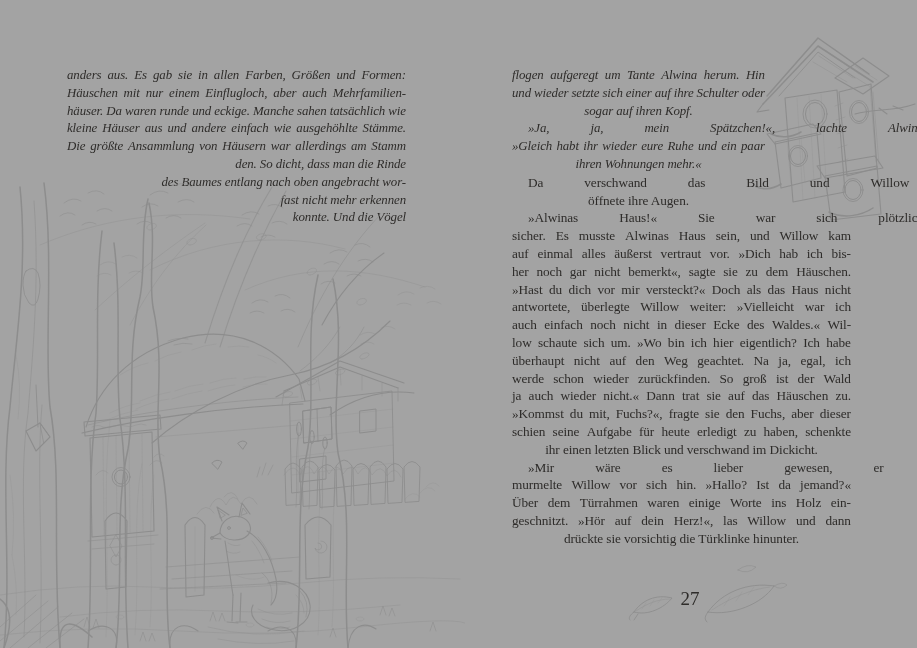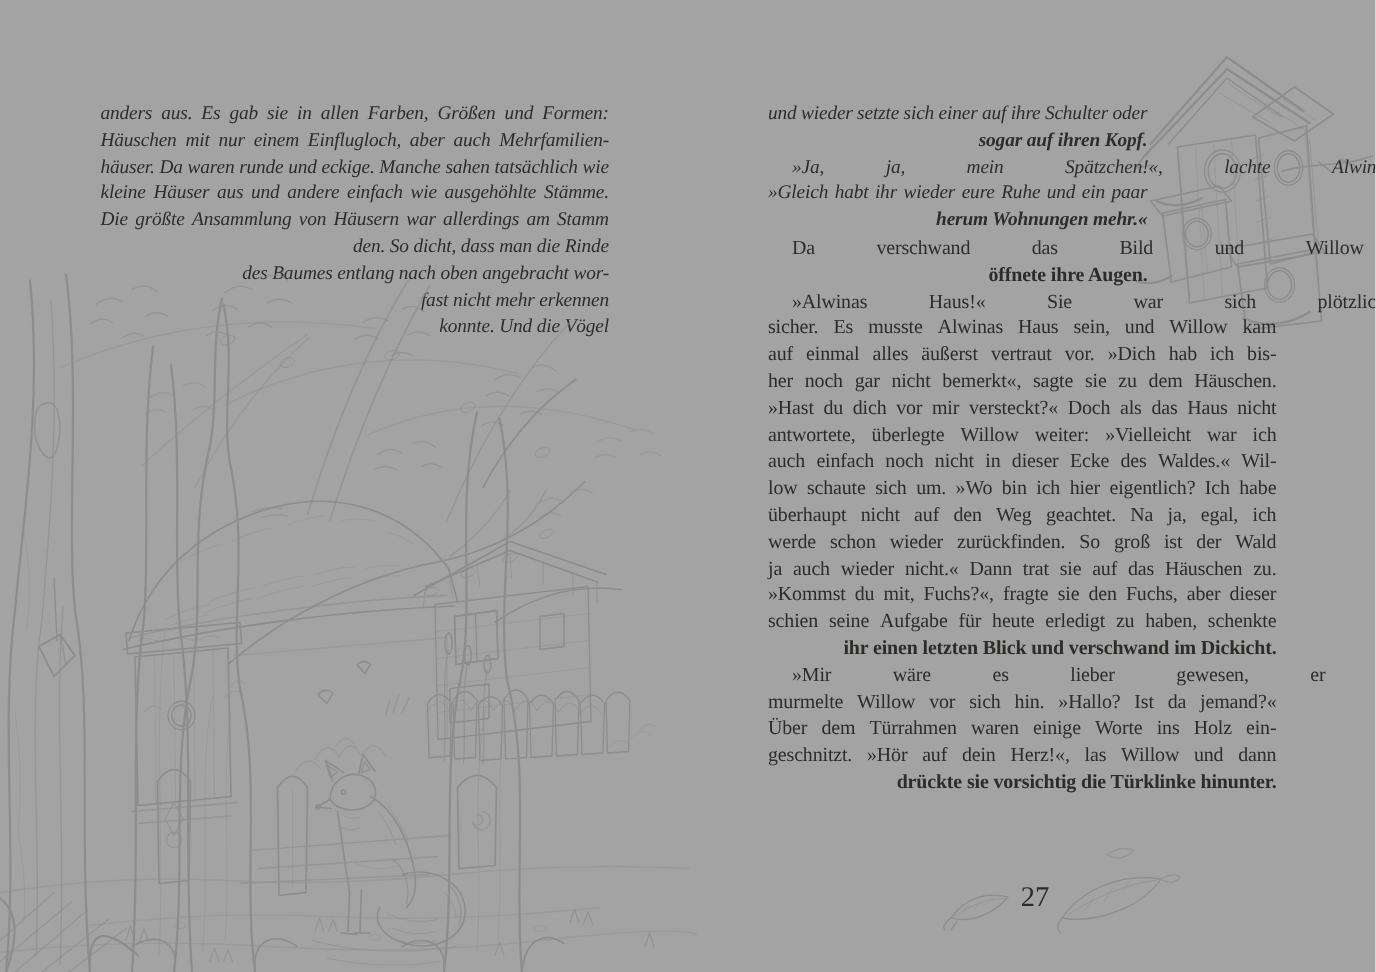"flogen" div.line { html: none -> <div> <span>flogen</span> <span>aufgeregt</span> <span>um</span> <span>Tante</span> <span>Alwina</span> <span>herum.</span> <span>Hin</span> </div> }
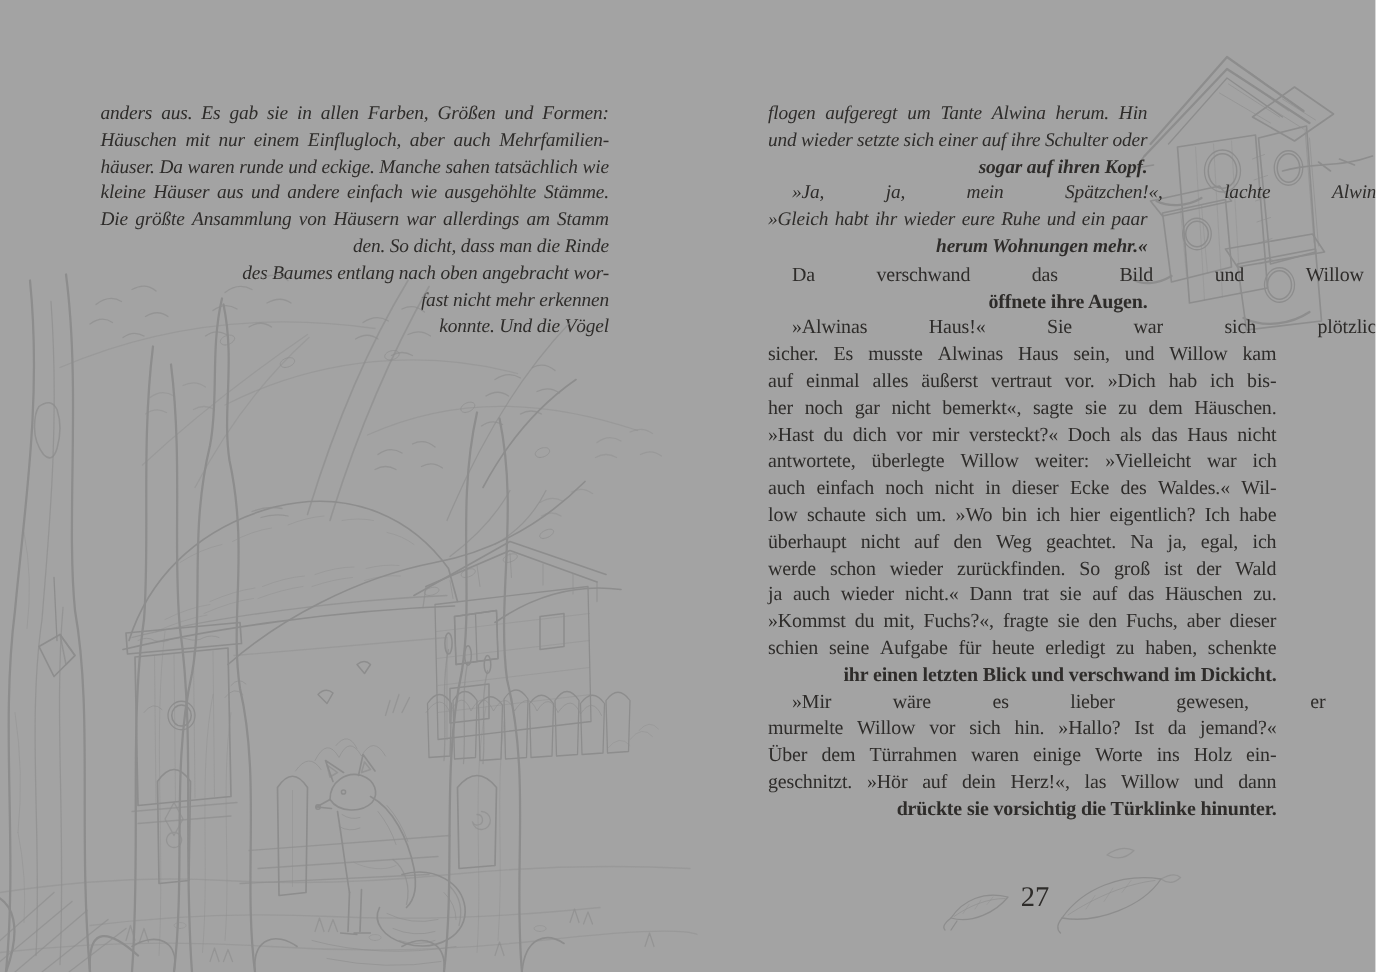"sogar auf ihren Kopf." .la { font-weight: bold -> none; text-align: right -> center }
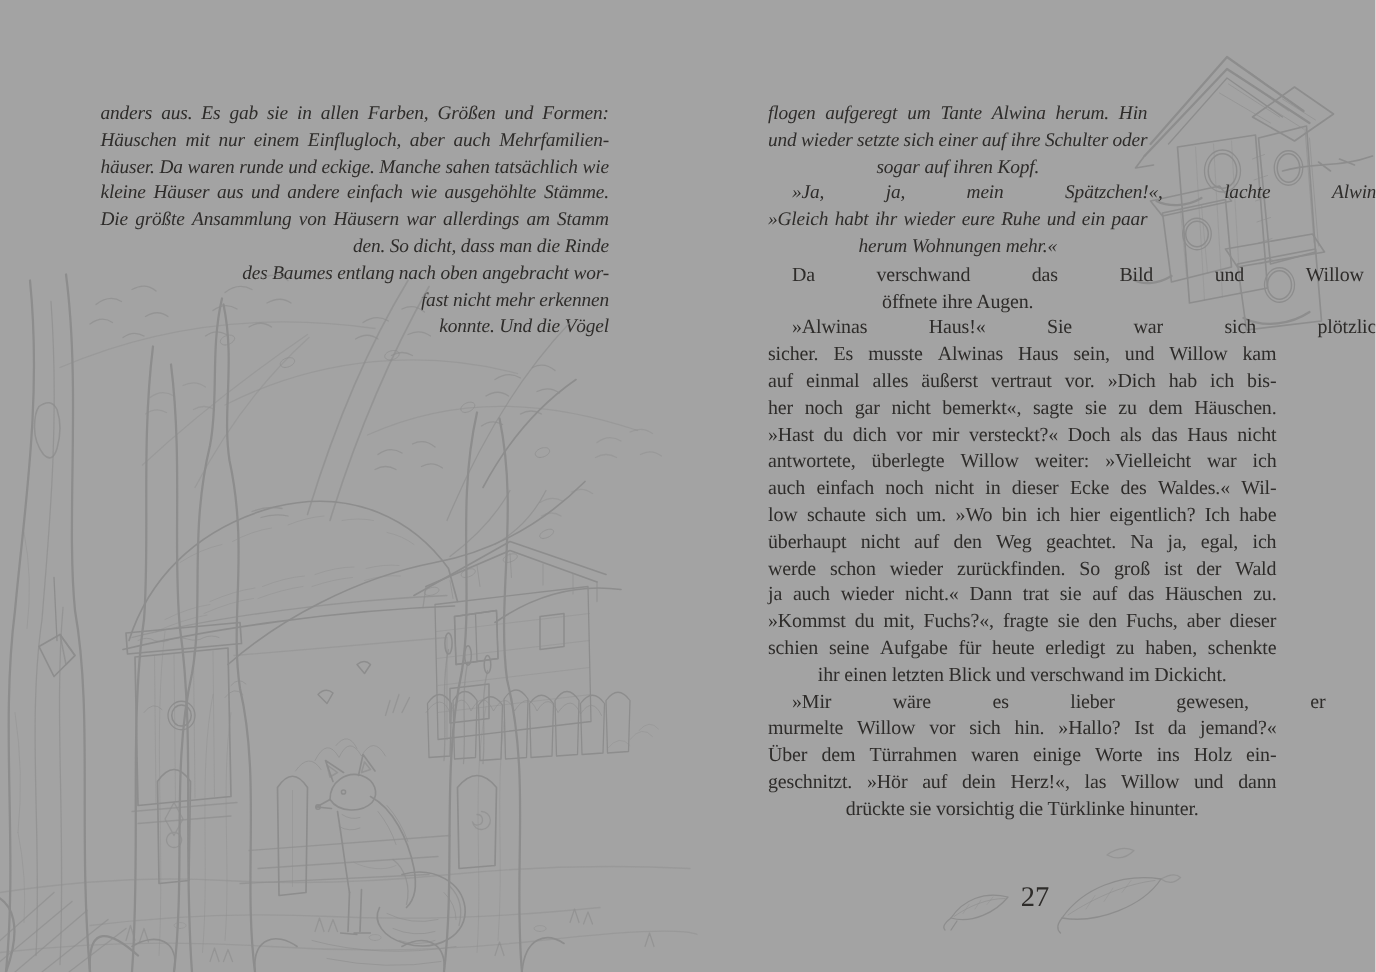"herum Wohnungen mehr.«" div.line { text: herum -> ihren }
